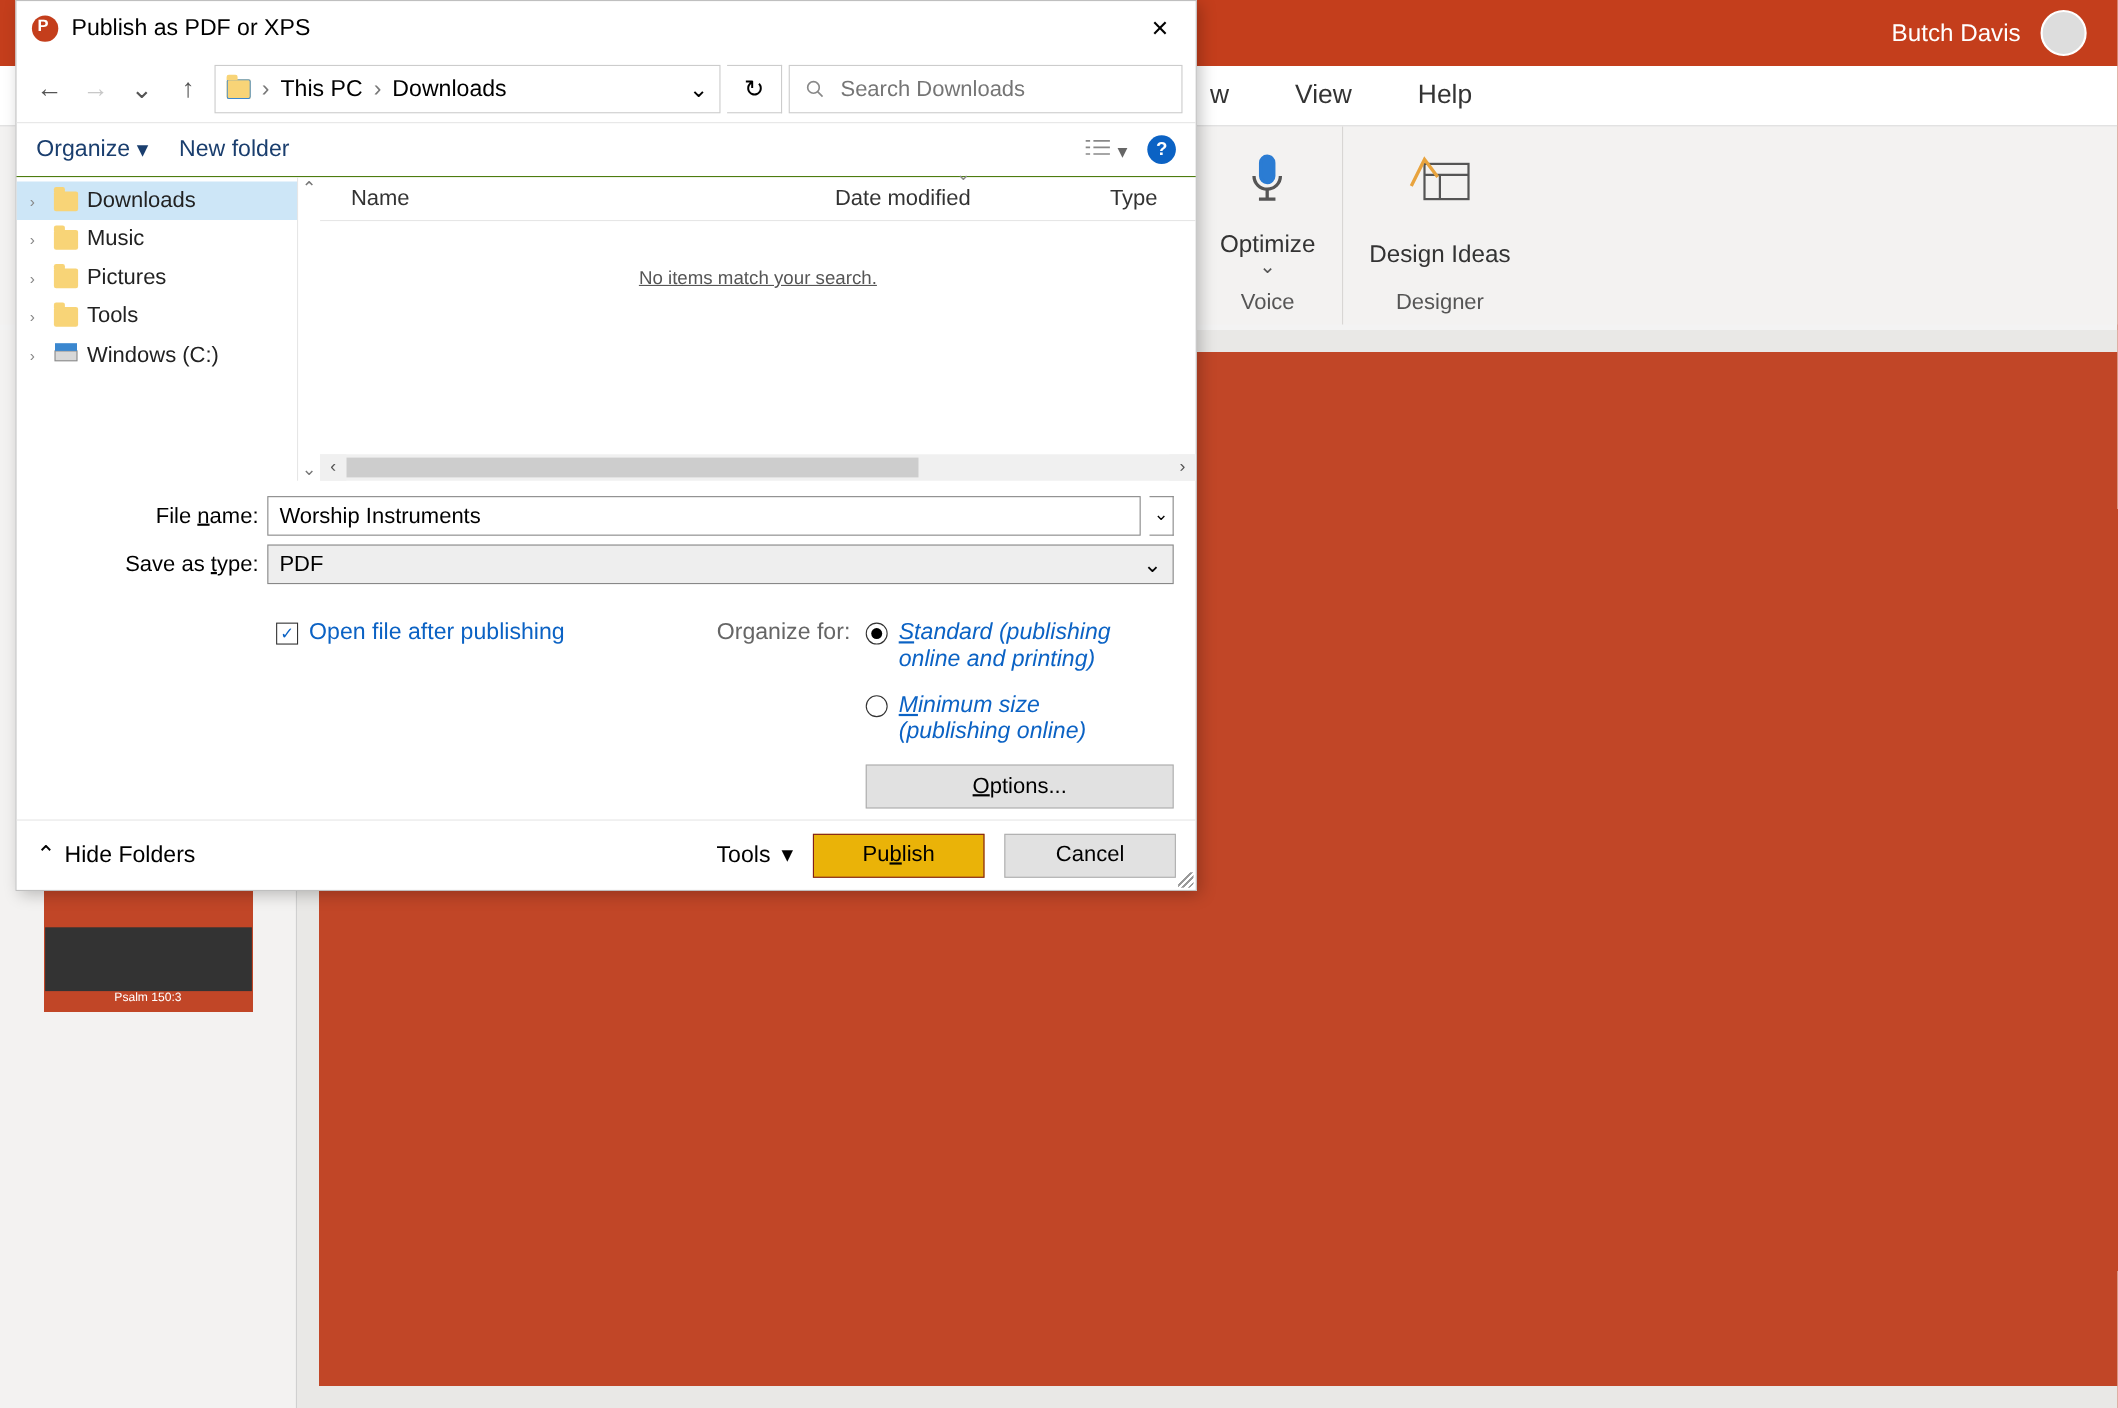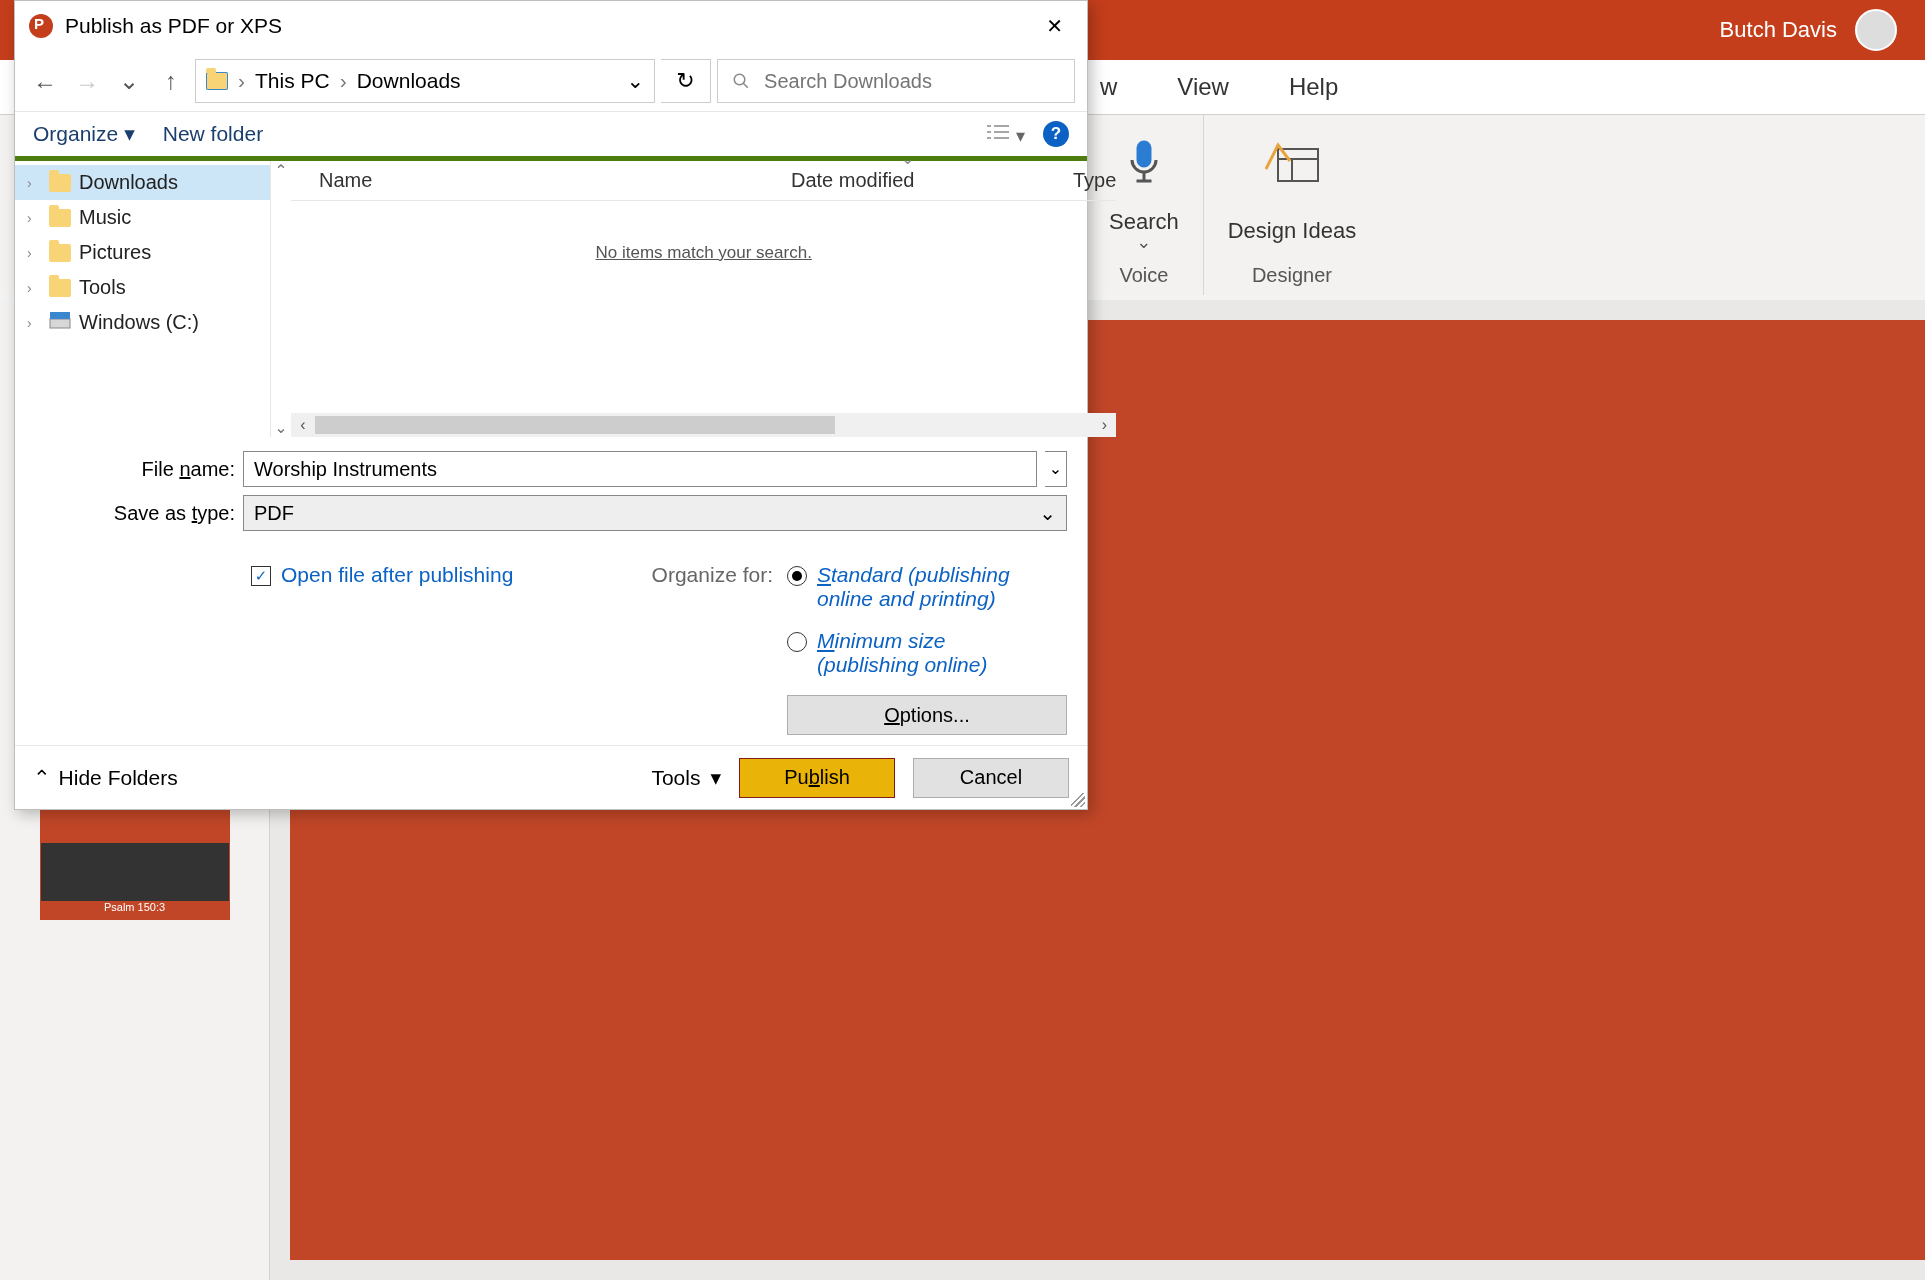"Organize" .tool-row { border-bottom: 5px solid #4d7c0f -> 1px solid #4d7c0f }
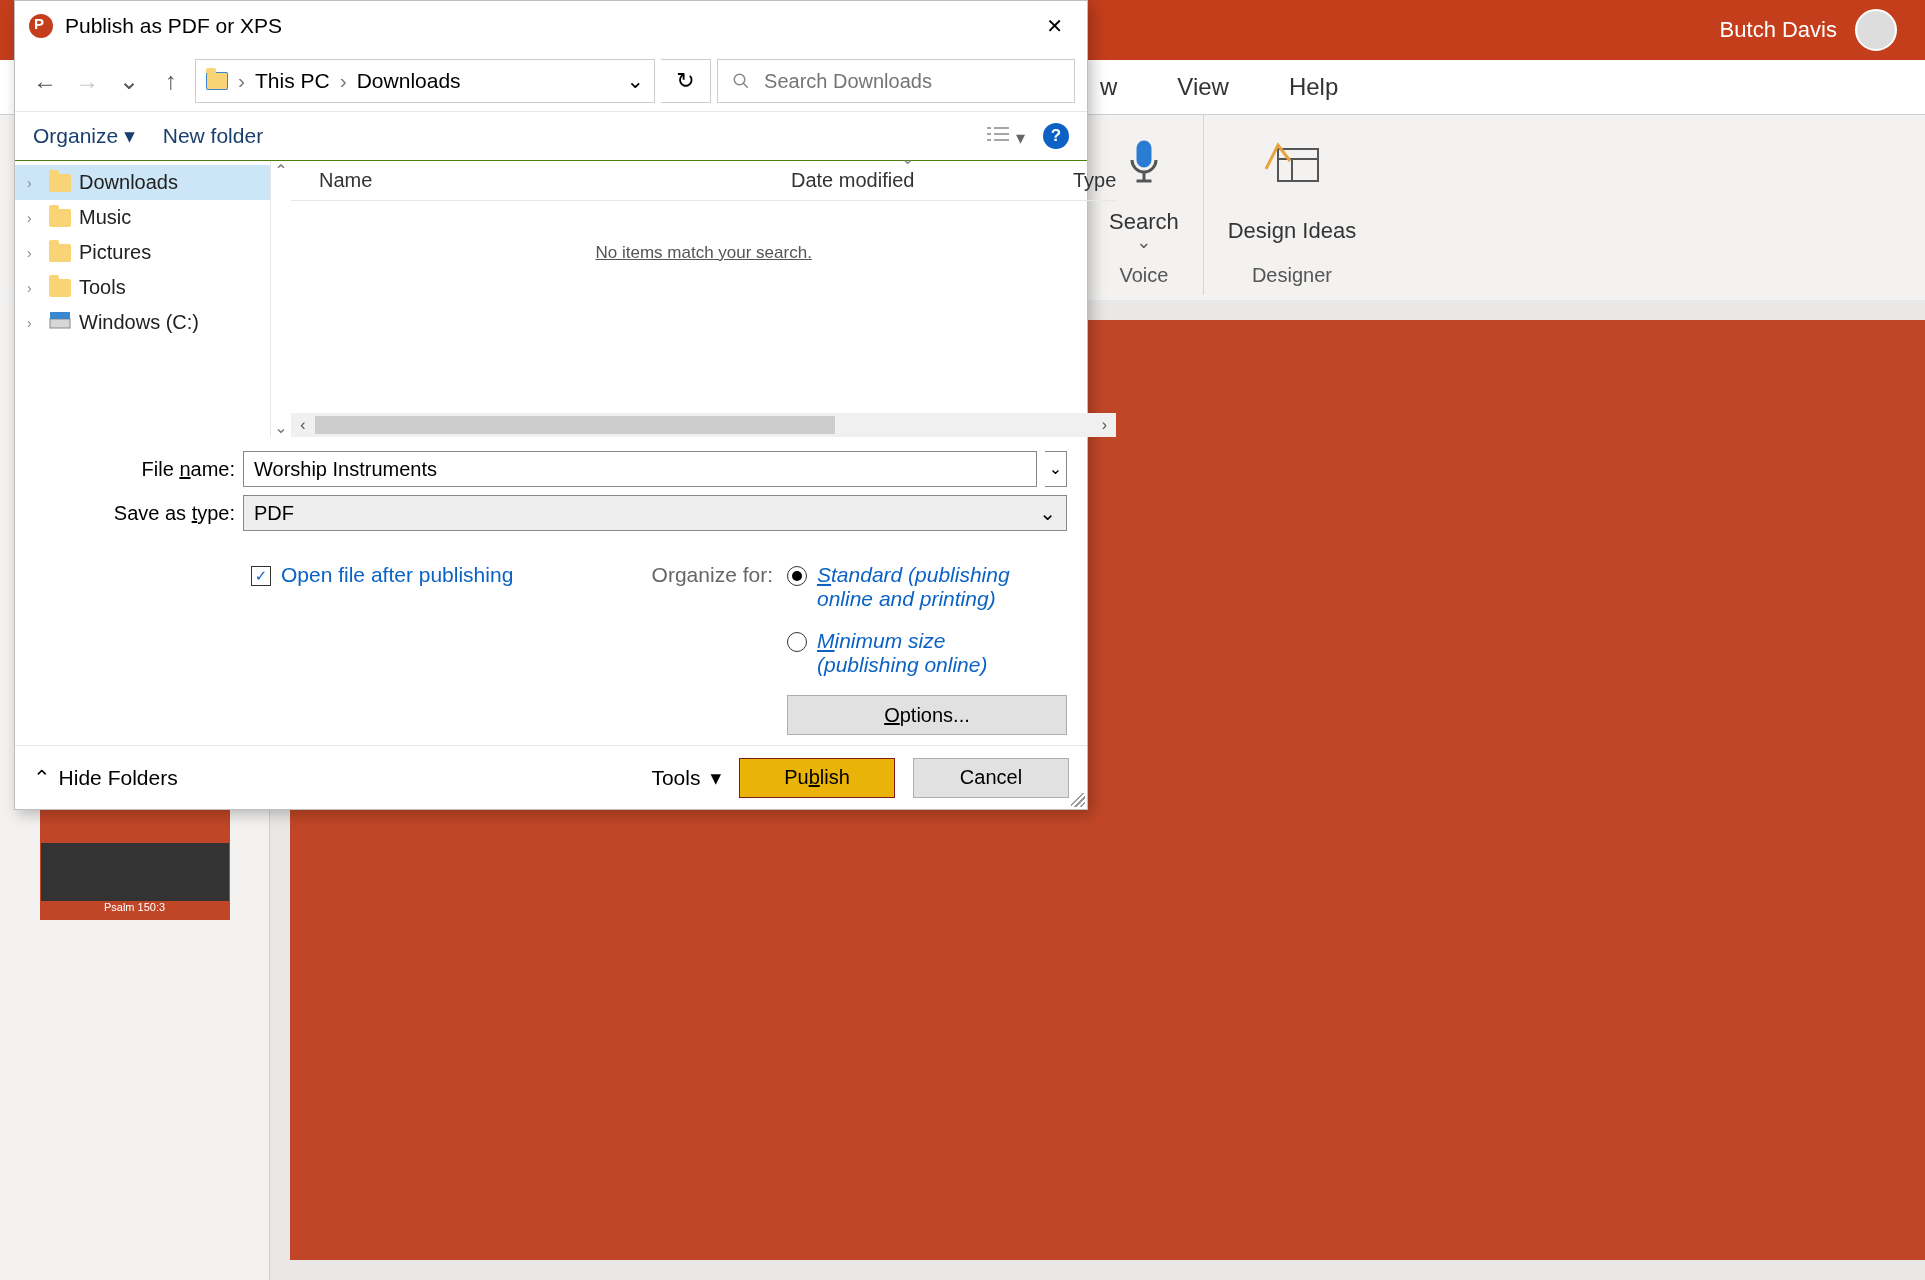"Name" .list-head { gap: 32px -> none }
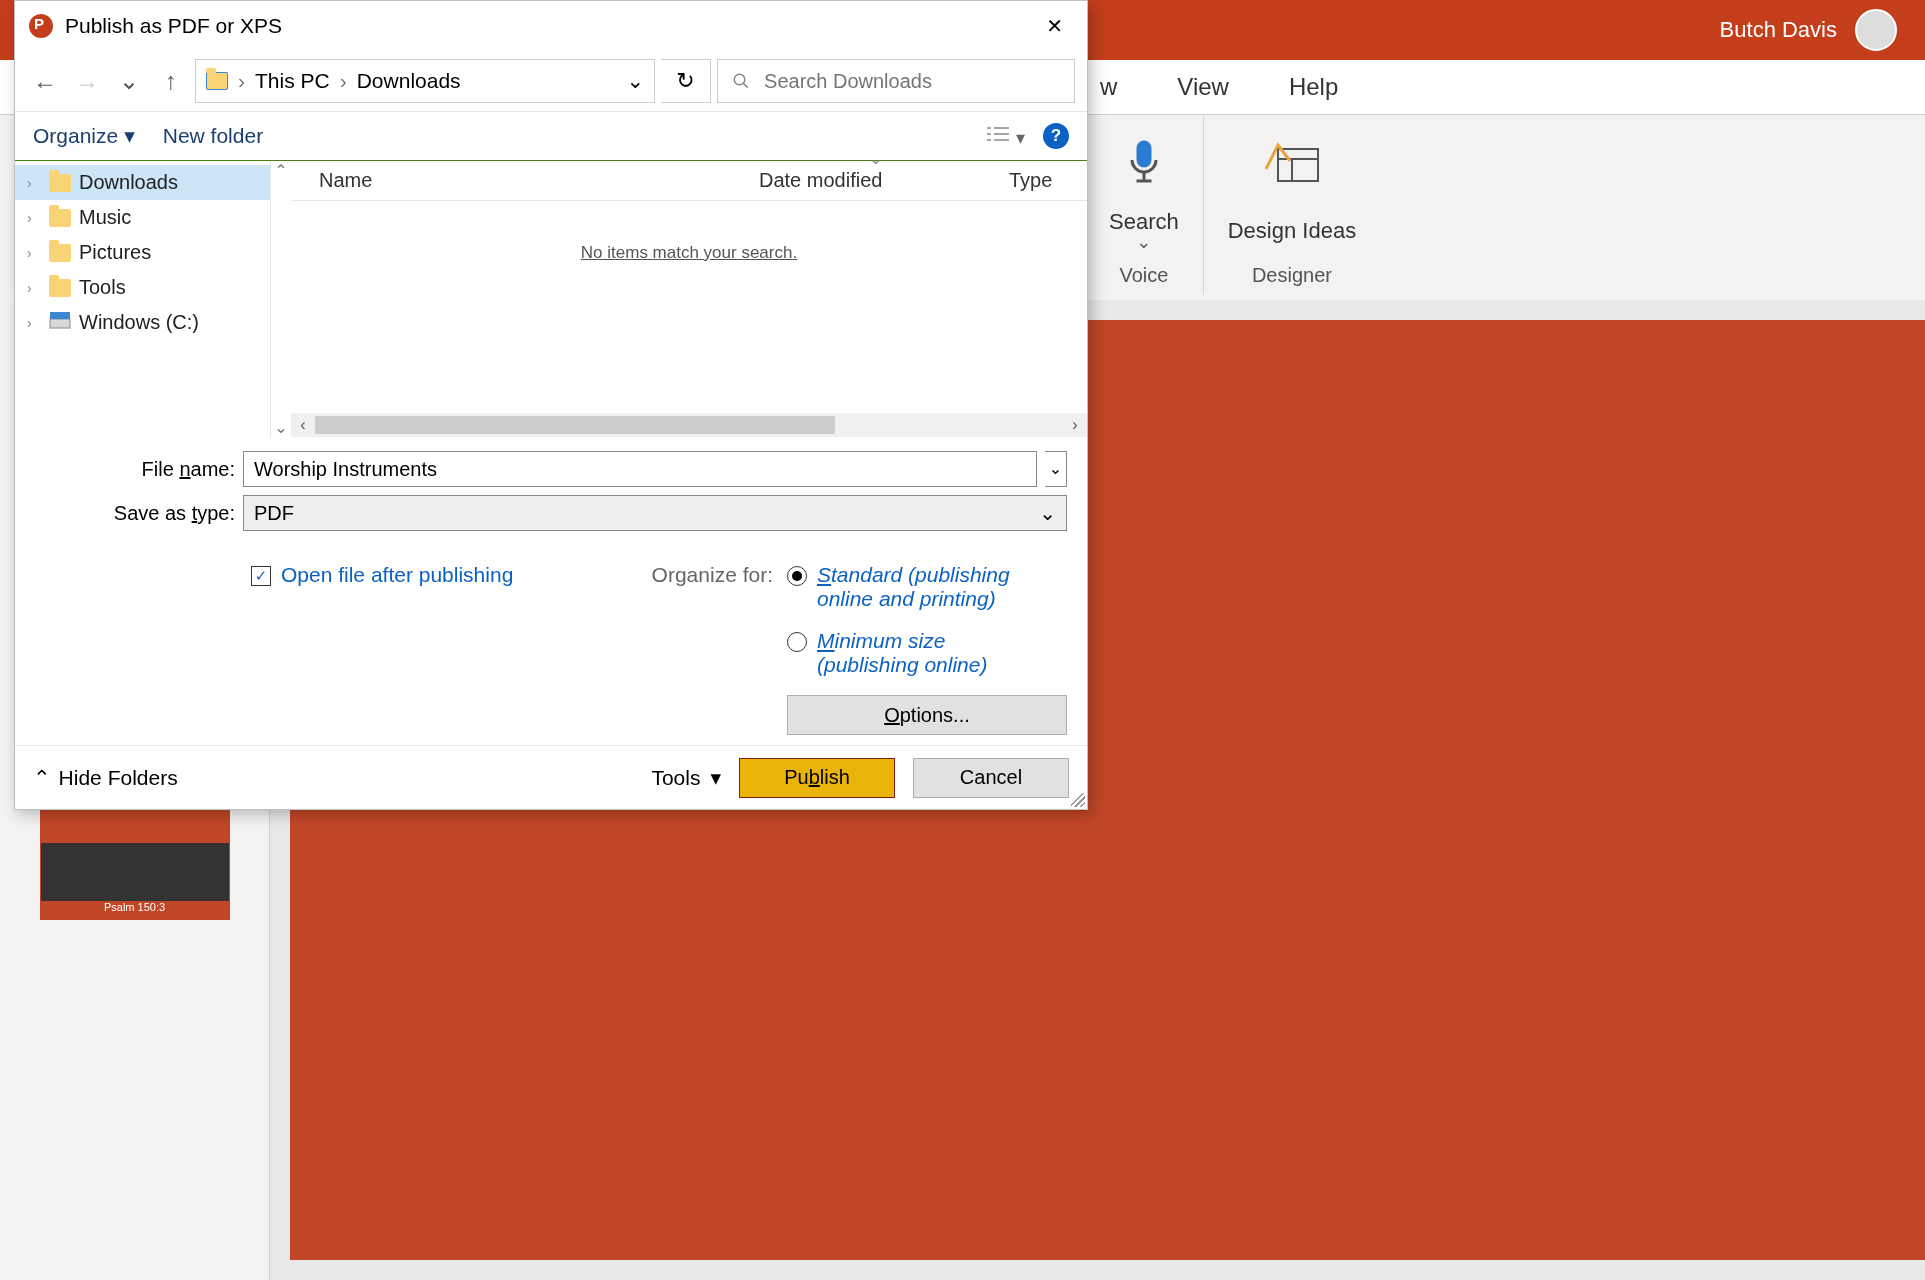"Search" div.rib-label { text: Search -> Optimize }
